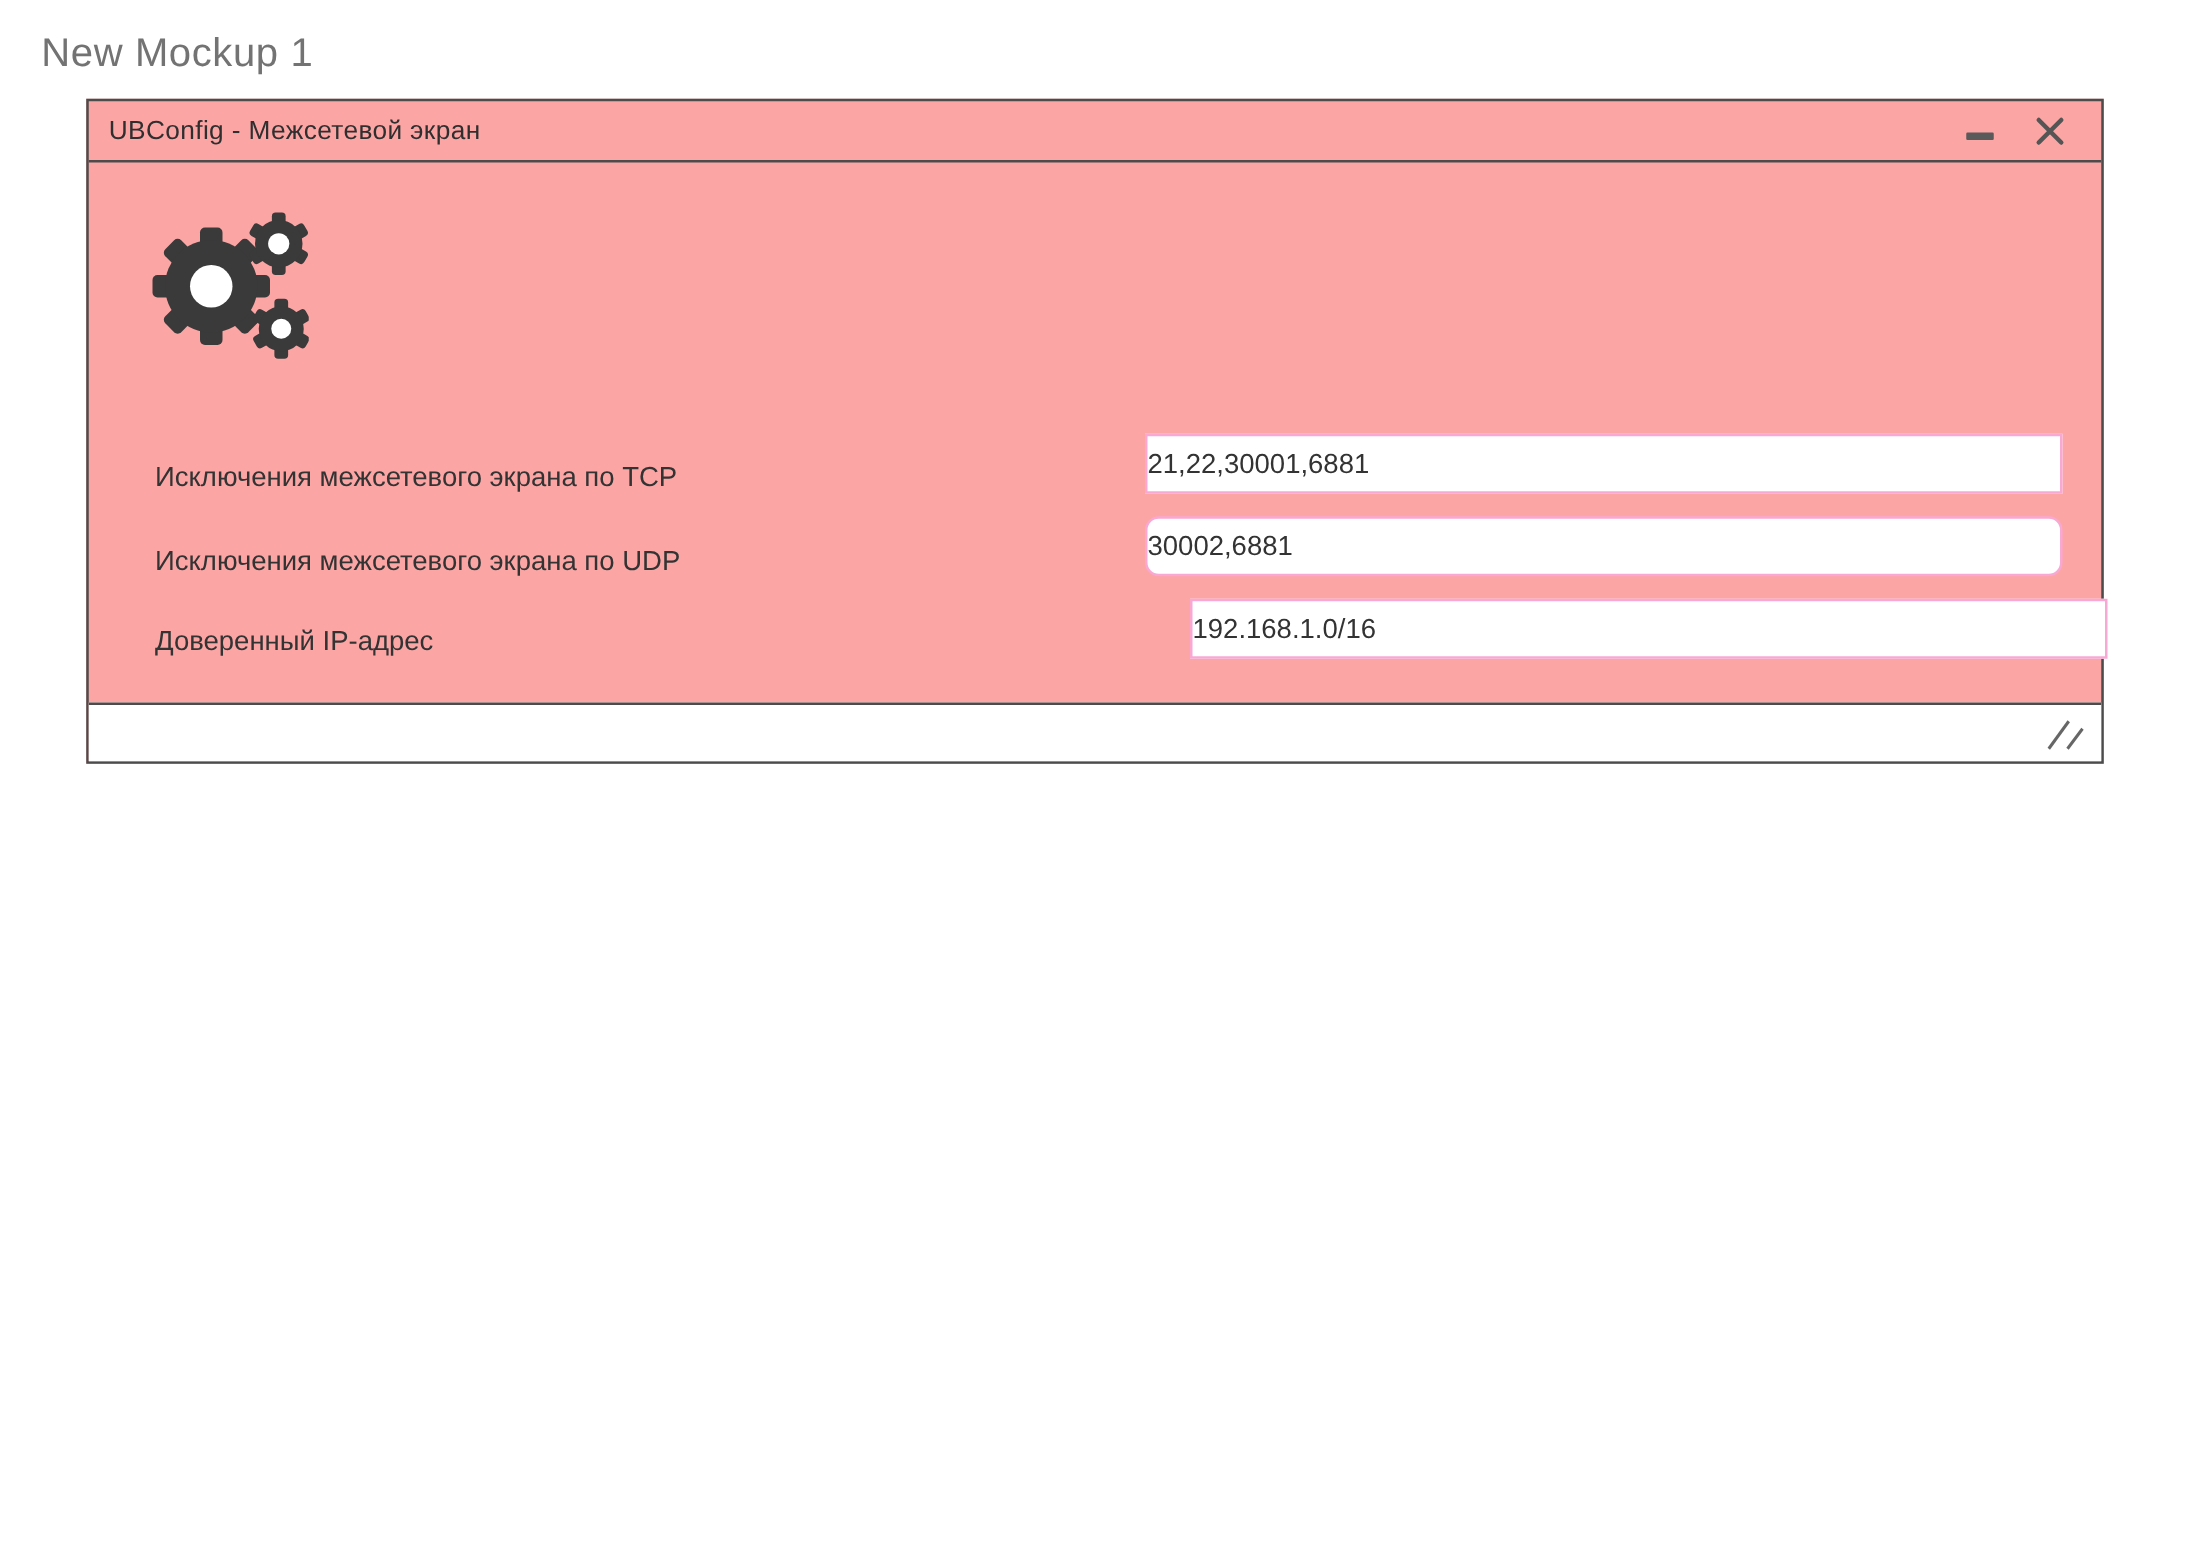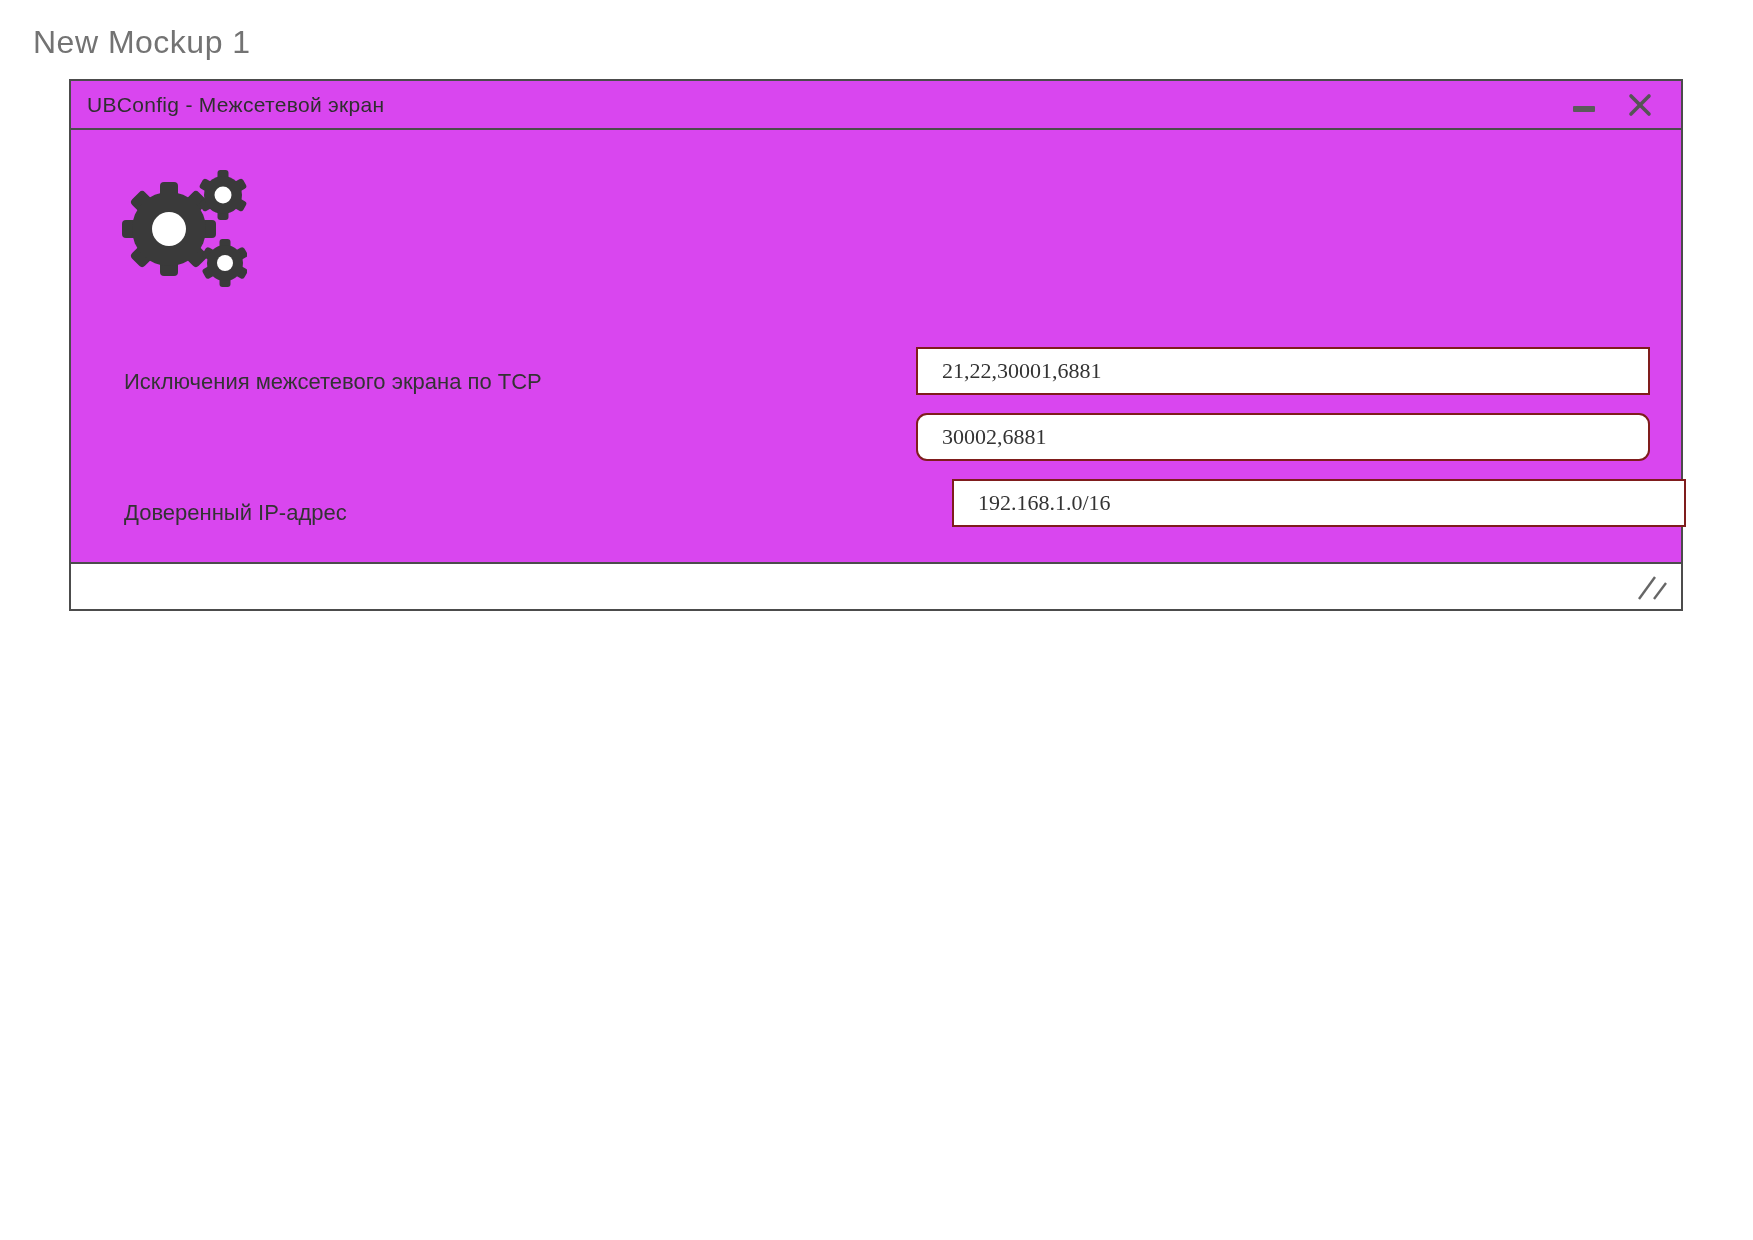"UBConfig - Межсетевой экран" .mock-window { background: #d946ef -> #fca5a5 }
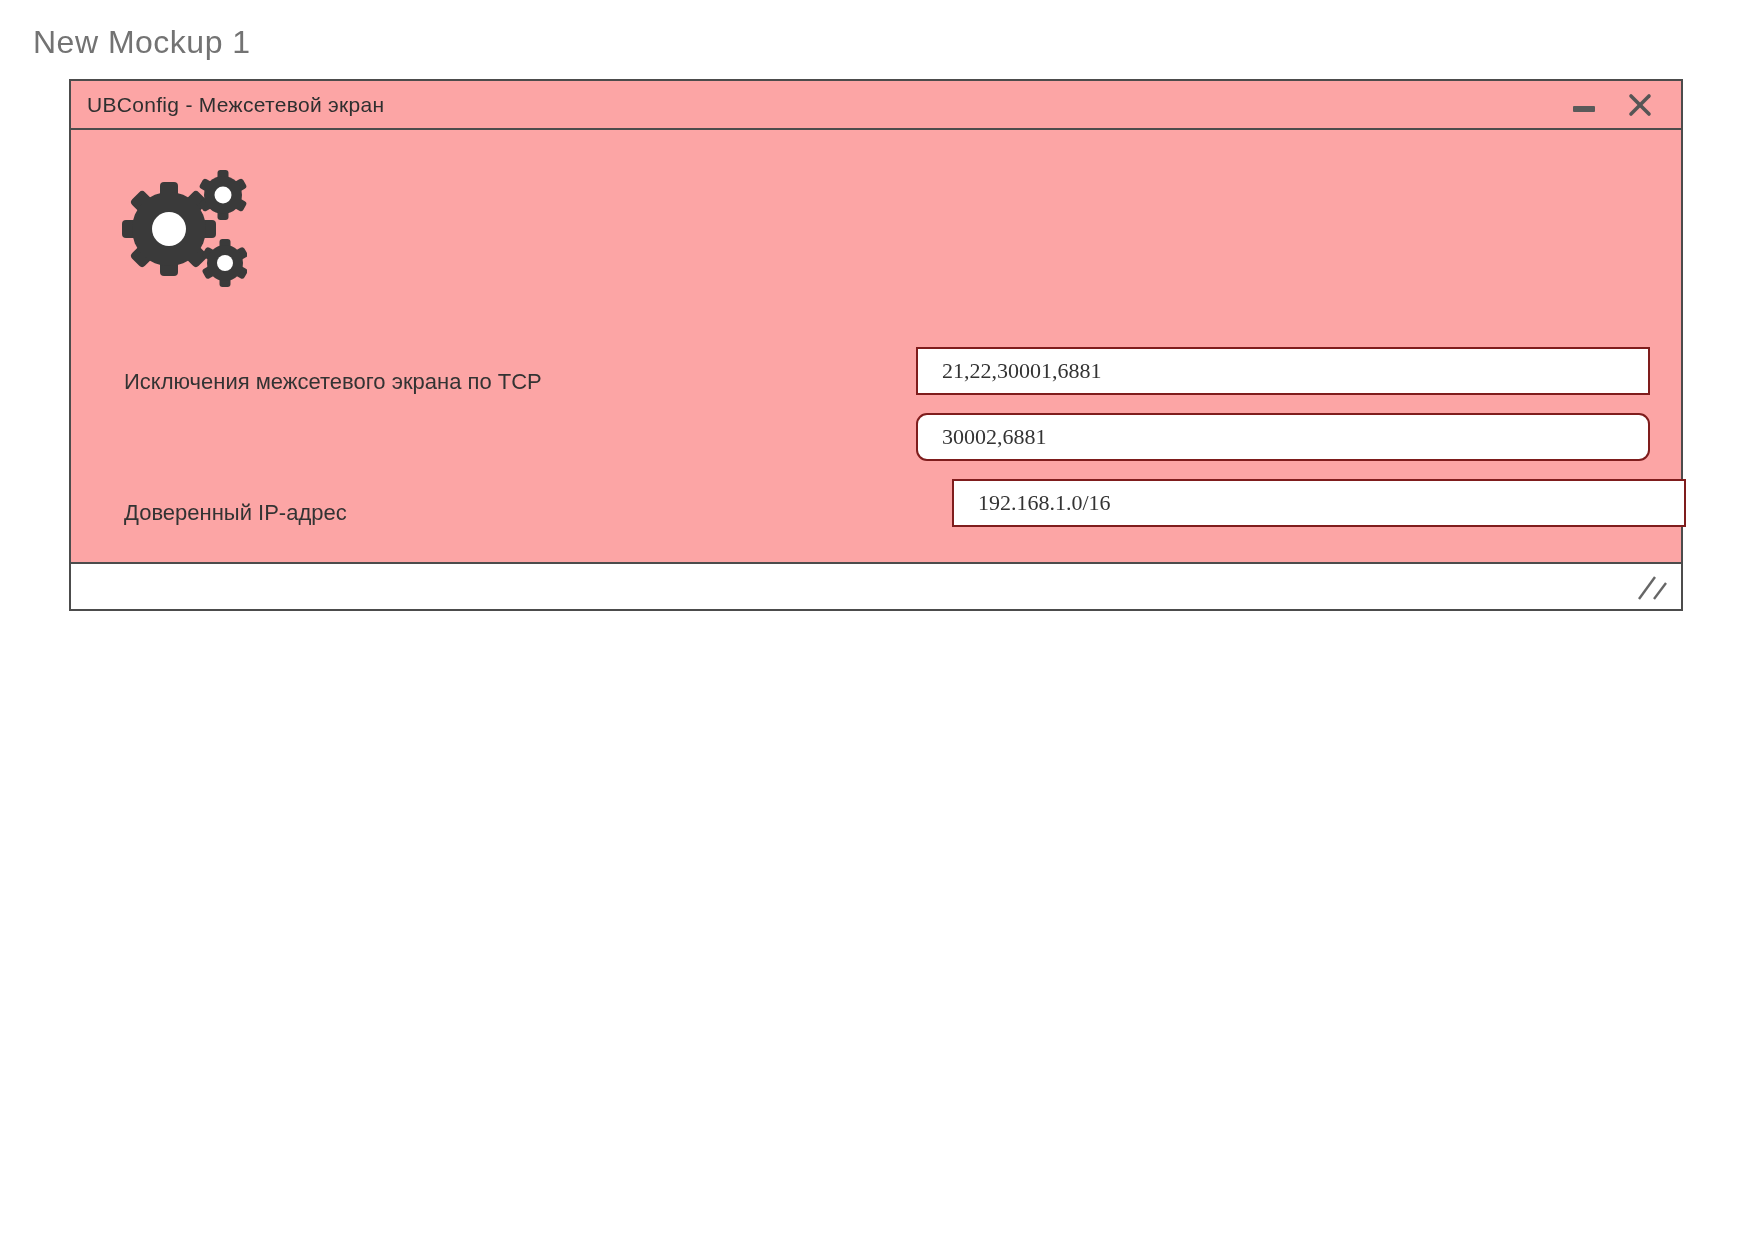"21,22,30001,6881" .field-input { border: 2px solid #7f1d1d -> 2px solid #f9a8d4; font-family: Liberation Serif, serif -> Liberation Sans, sans-serif; padding: 0 24px -> 0 0 }
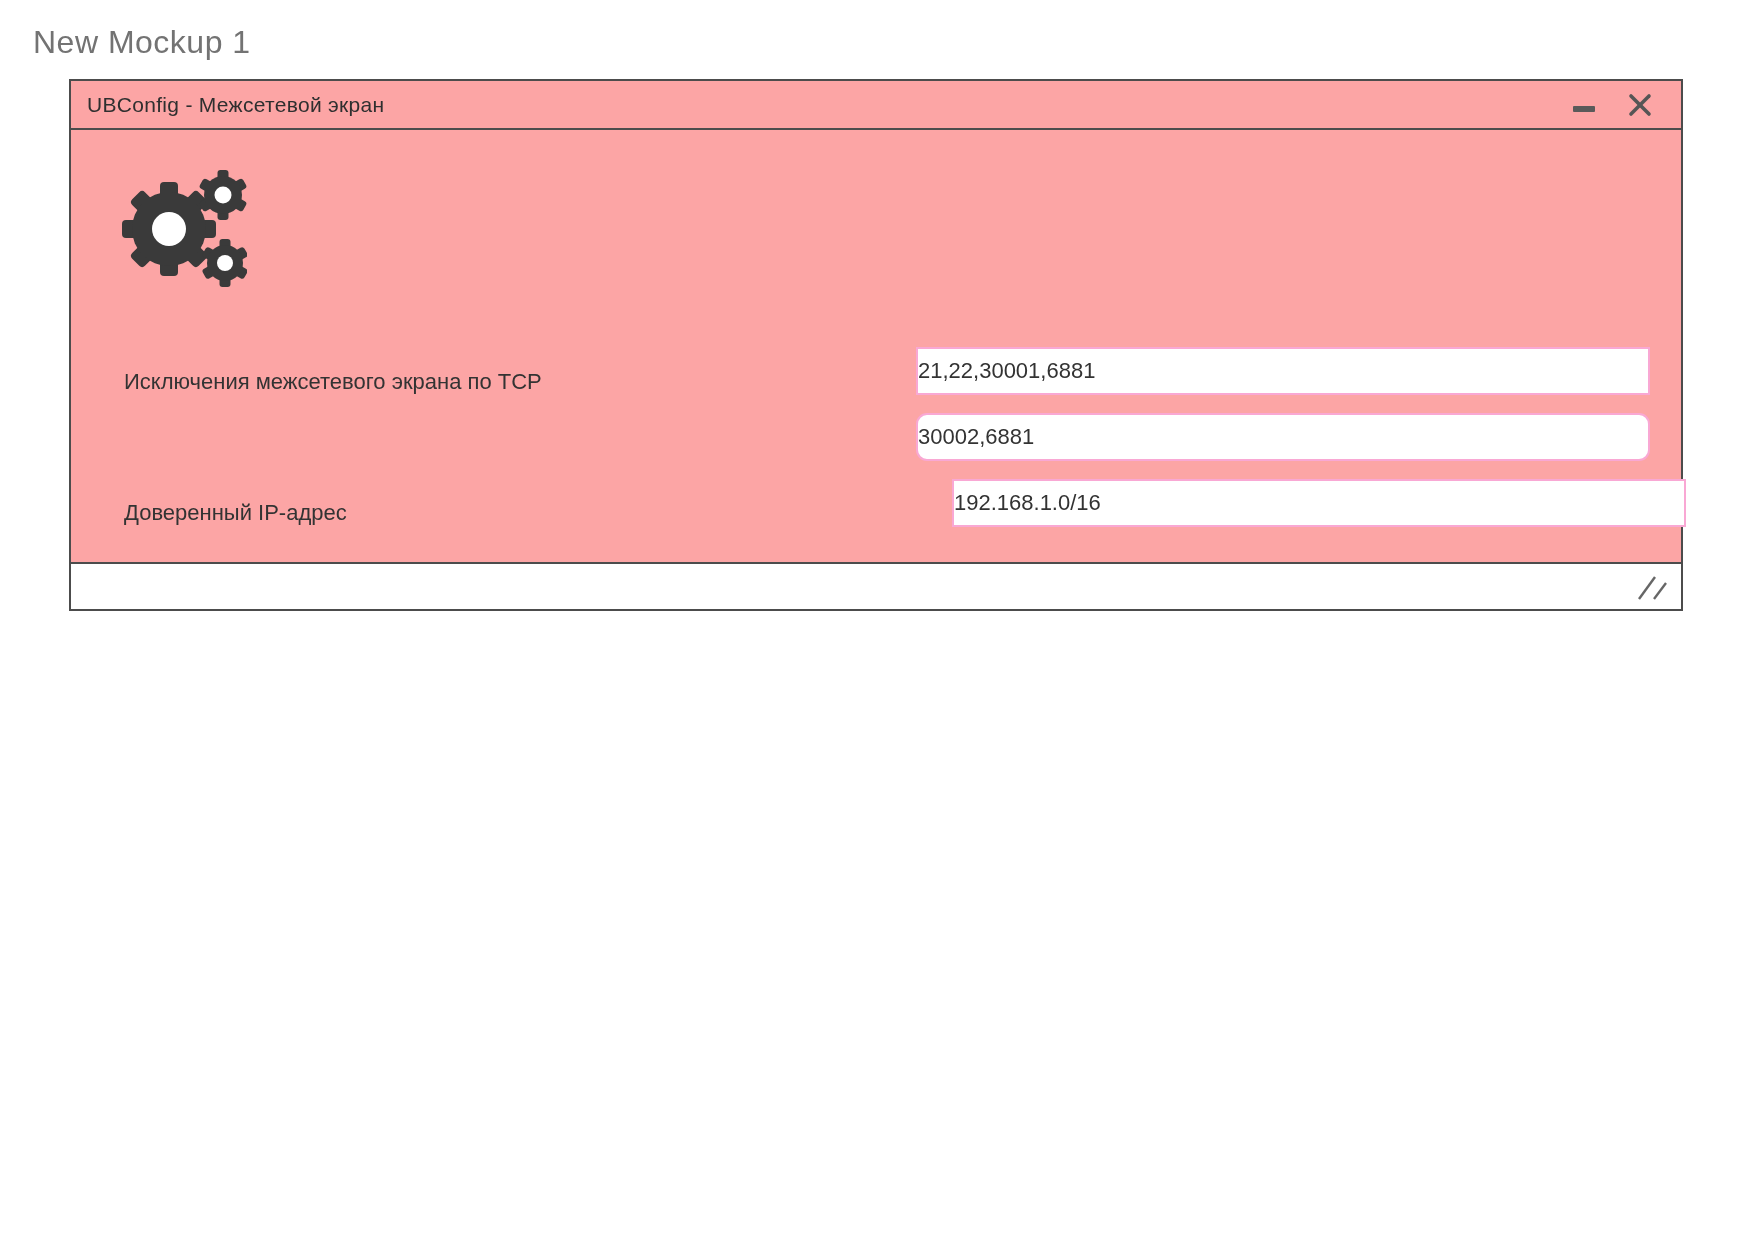"Исключения межсетевого экрана по UDP" div.field-label { html: none -> <div>Исключения межсетевого экрана по UDP</div> }
